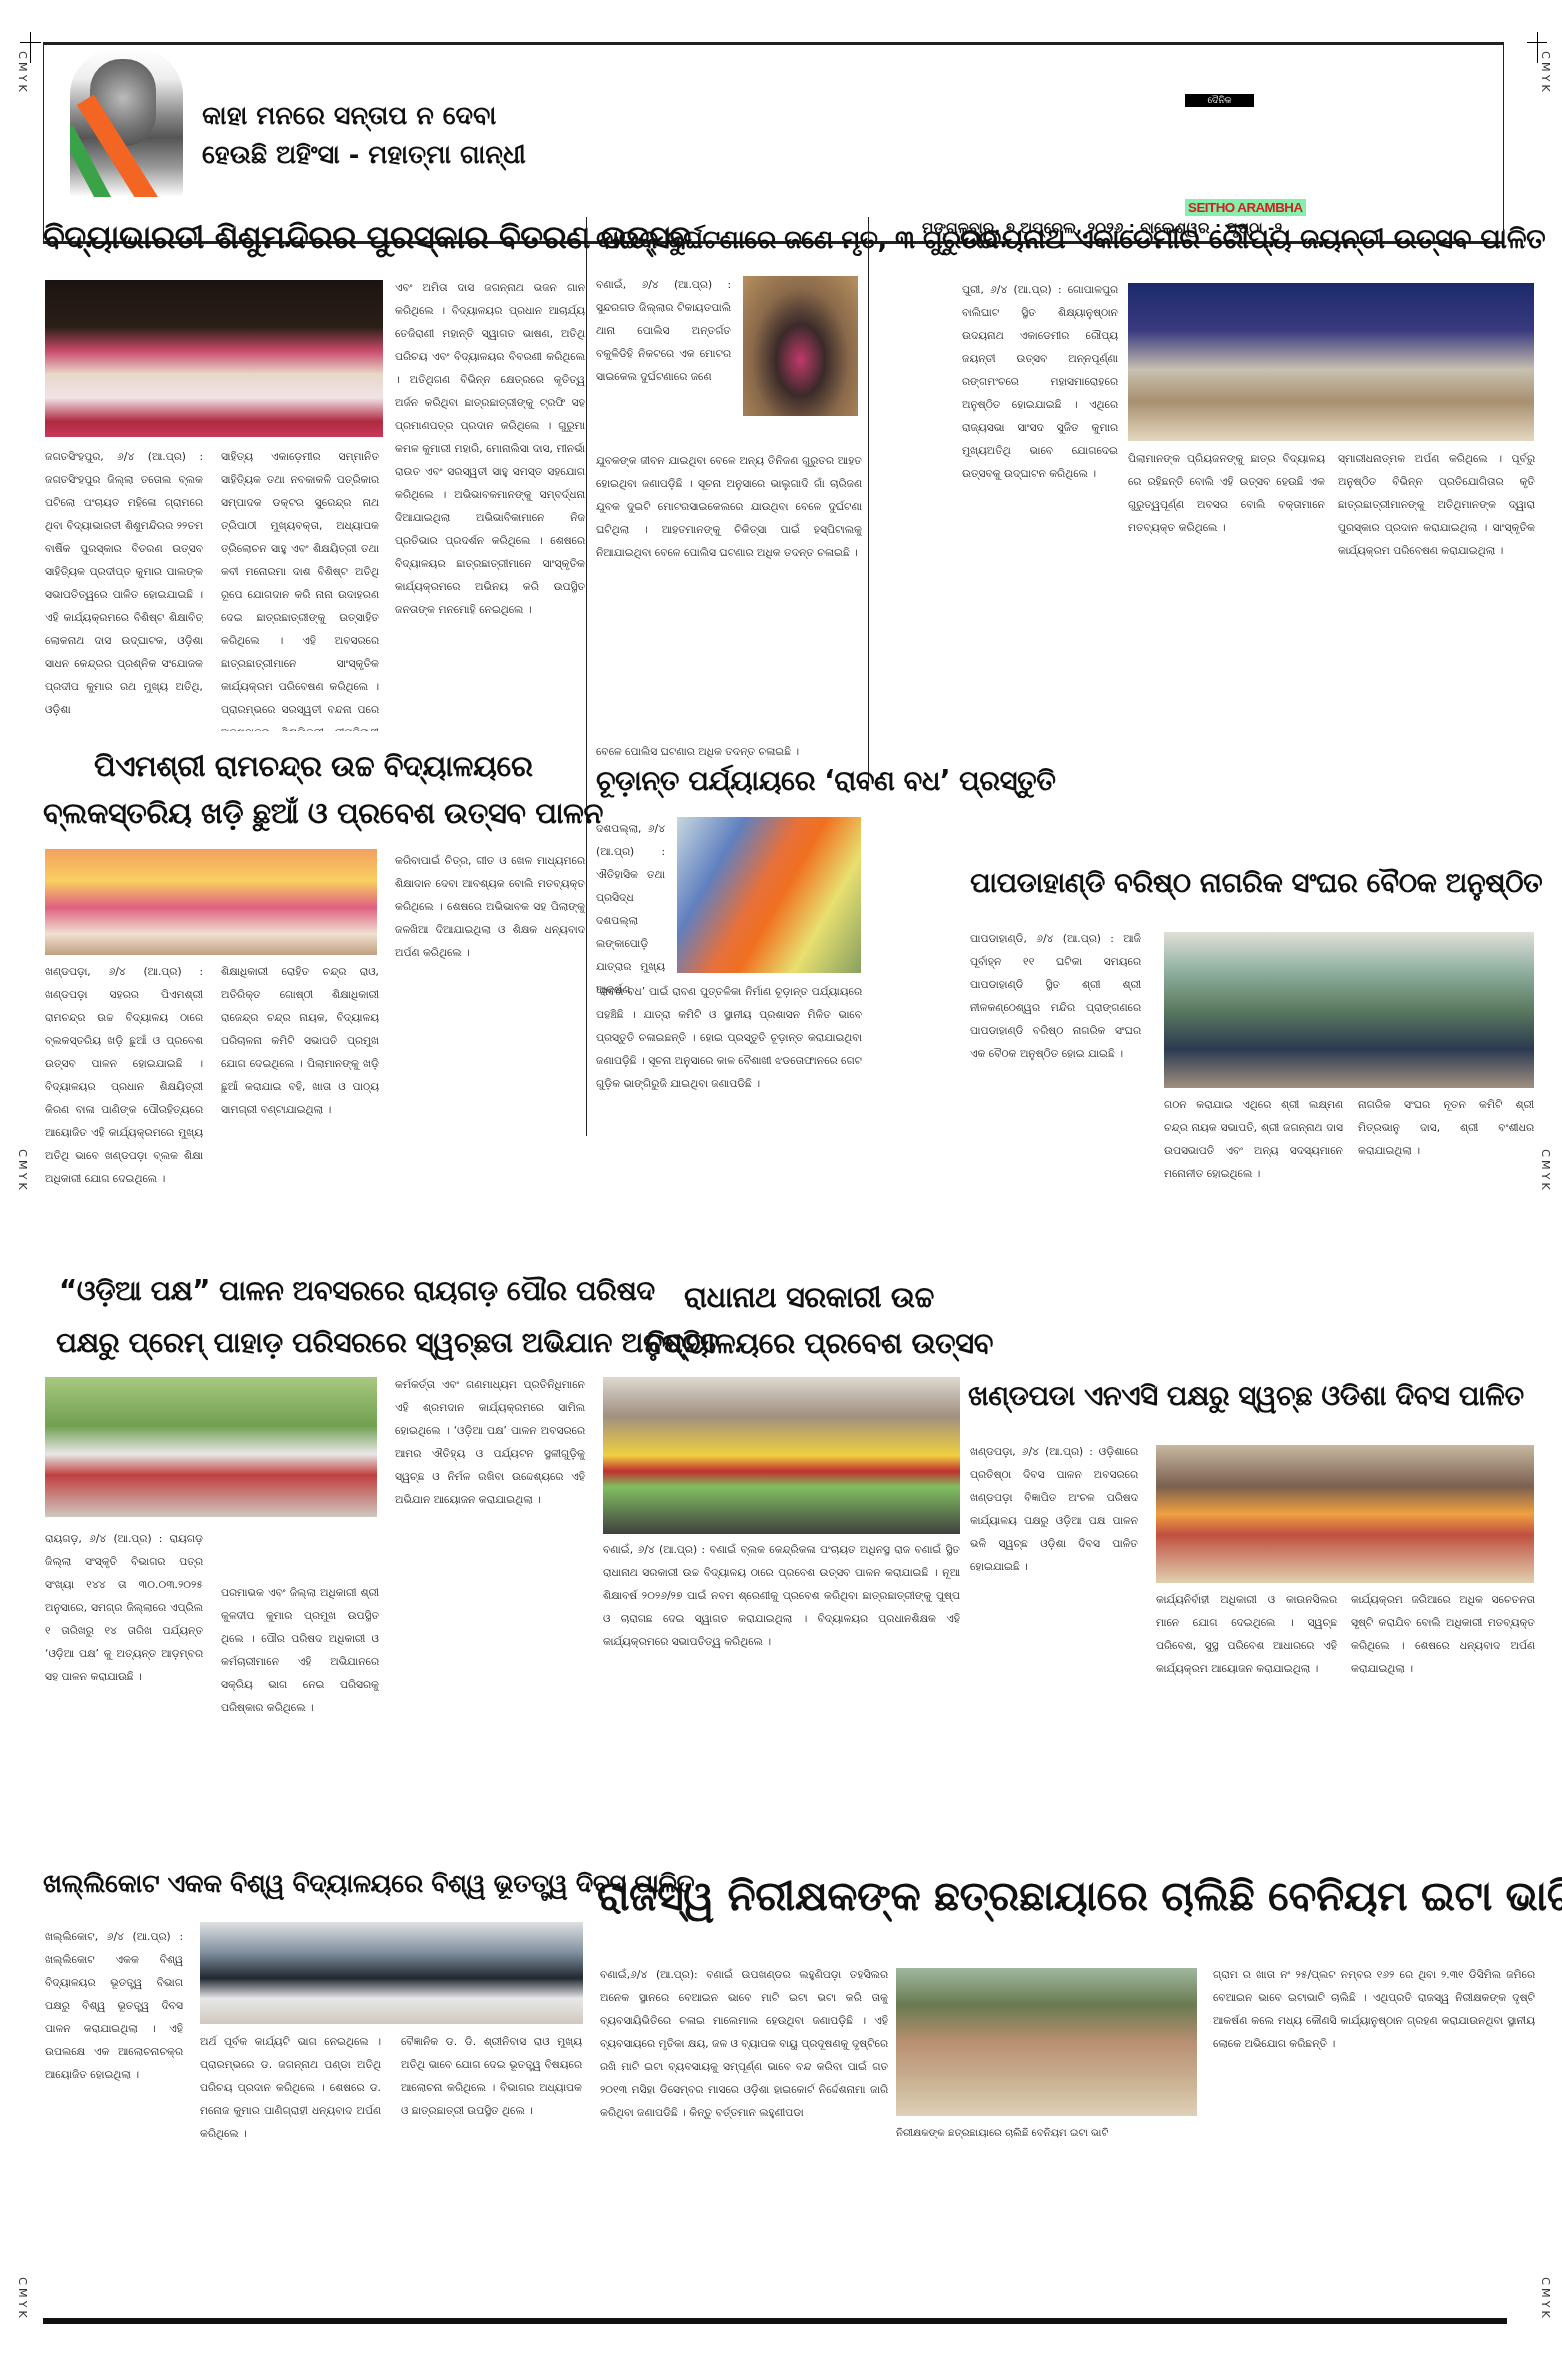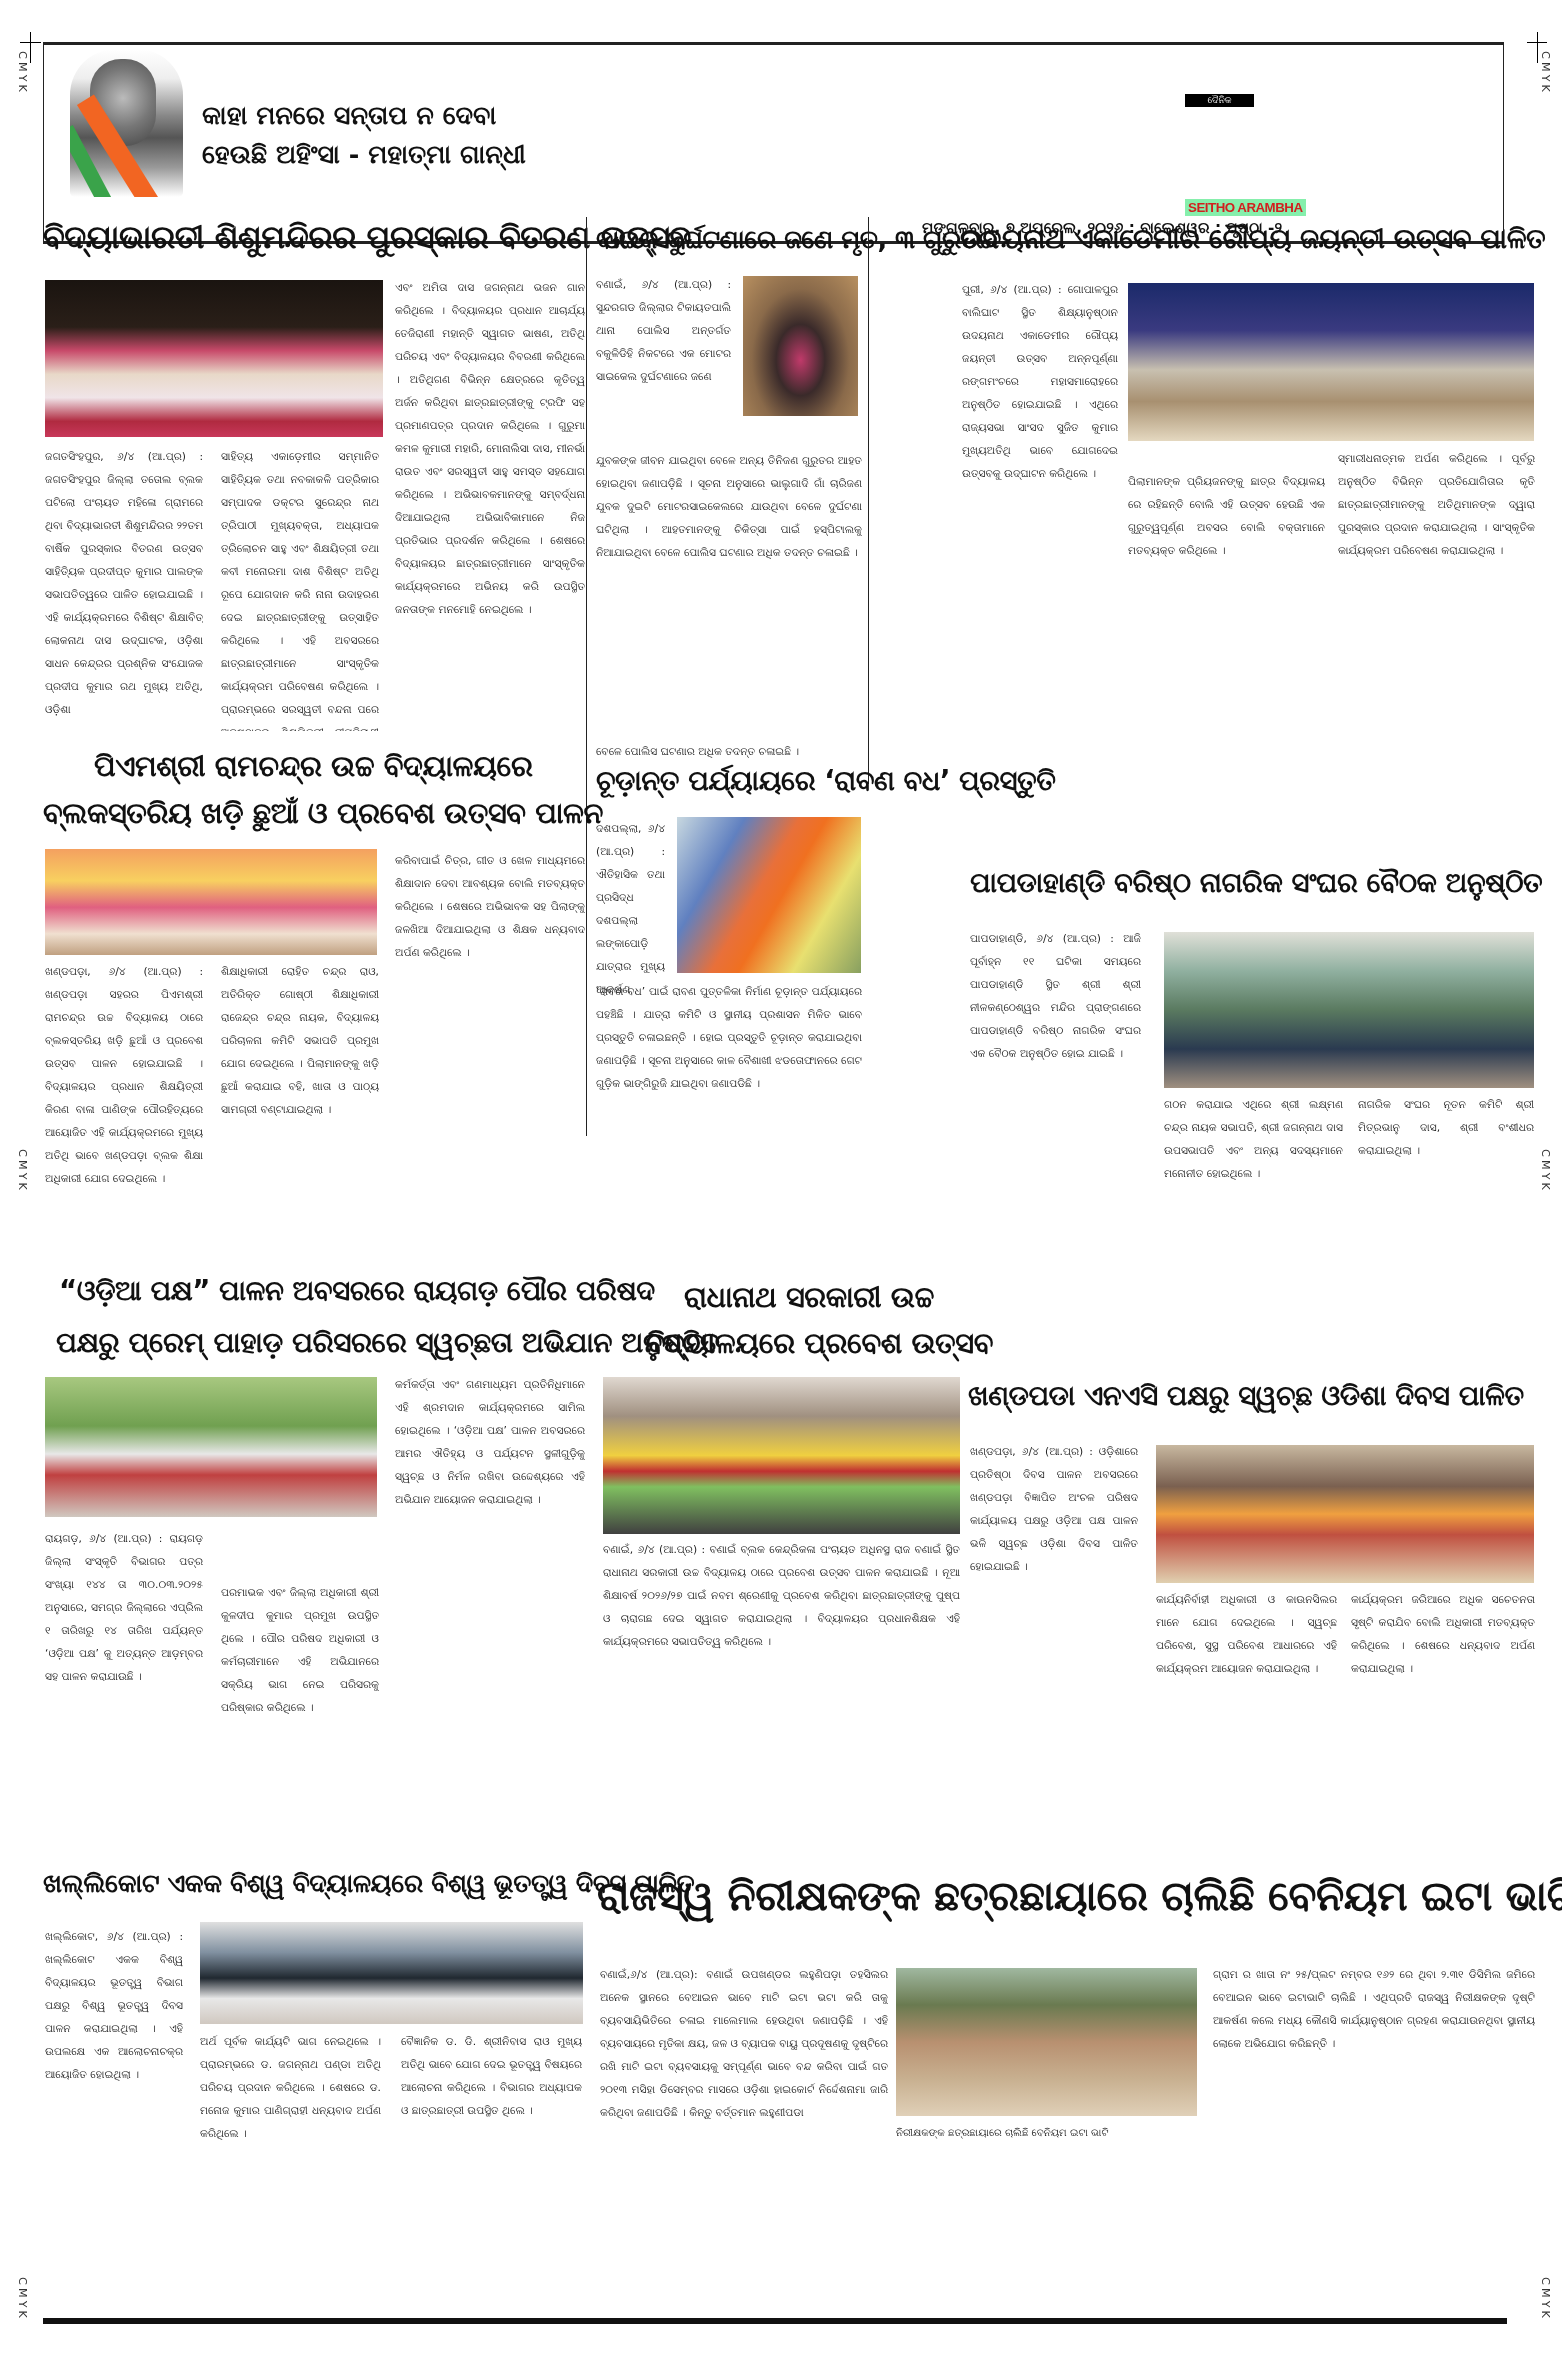"ପିଲାମାନଙ୍କ ପ୍ରିୟଜନଙ୍କୁ ଛାତ୍ର ବିଦ୍ୟାଳୟ ରେ" div.body { margin-top: 23px -> none }
